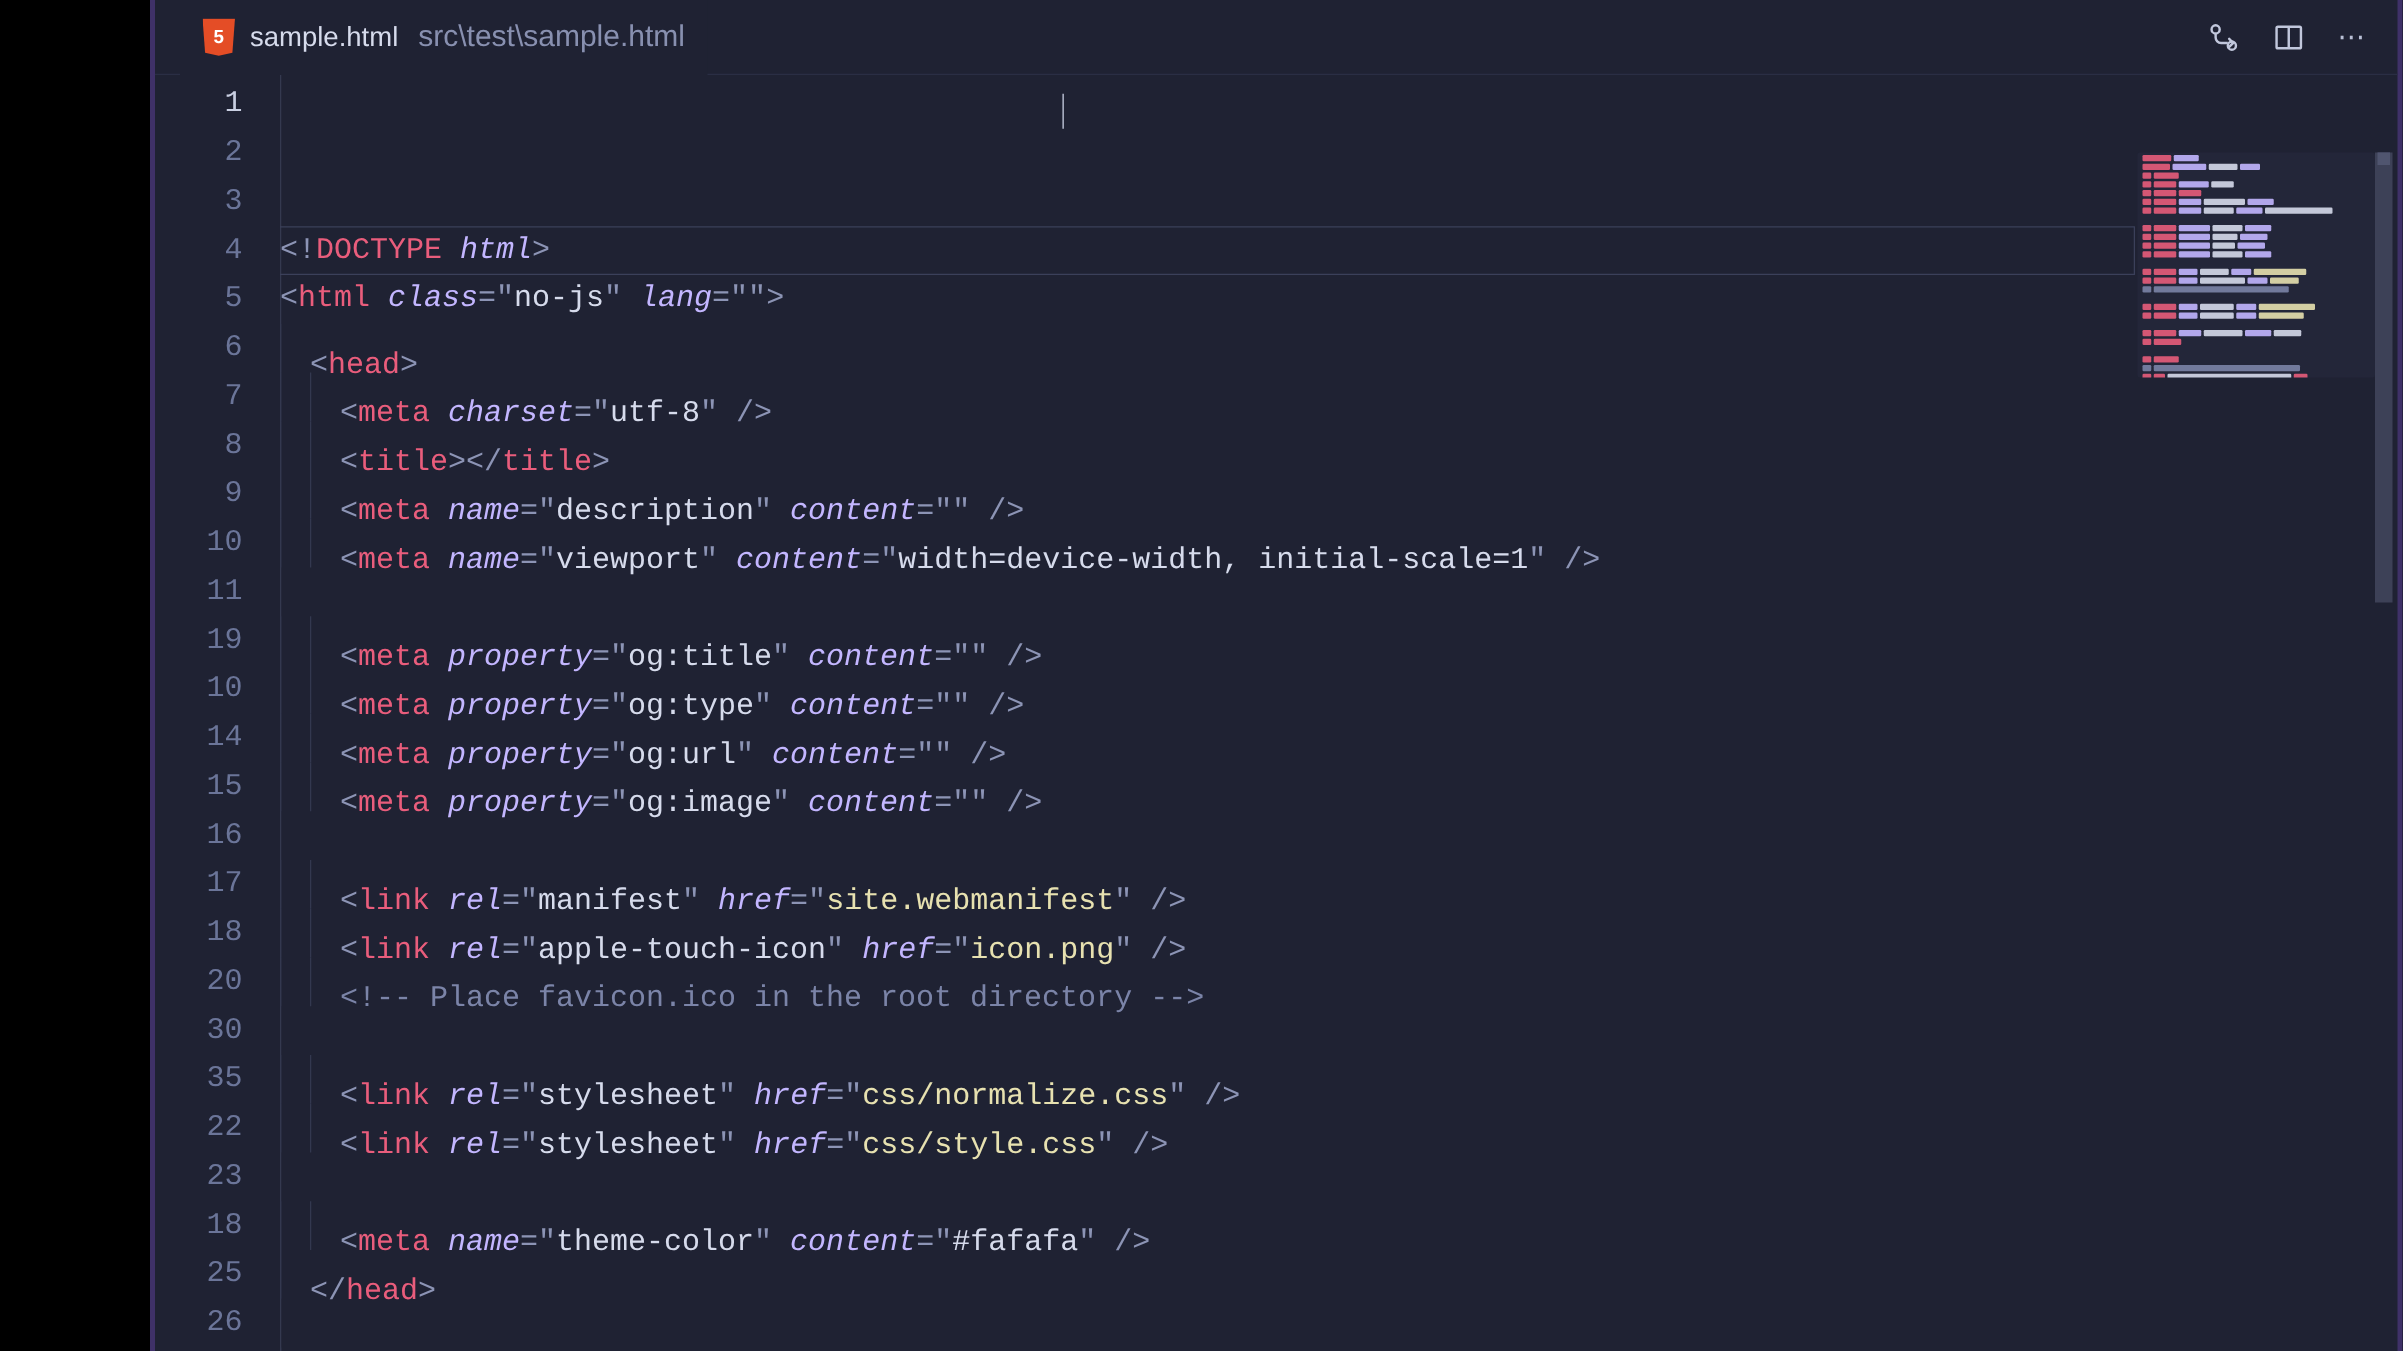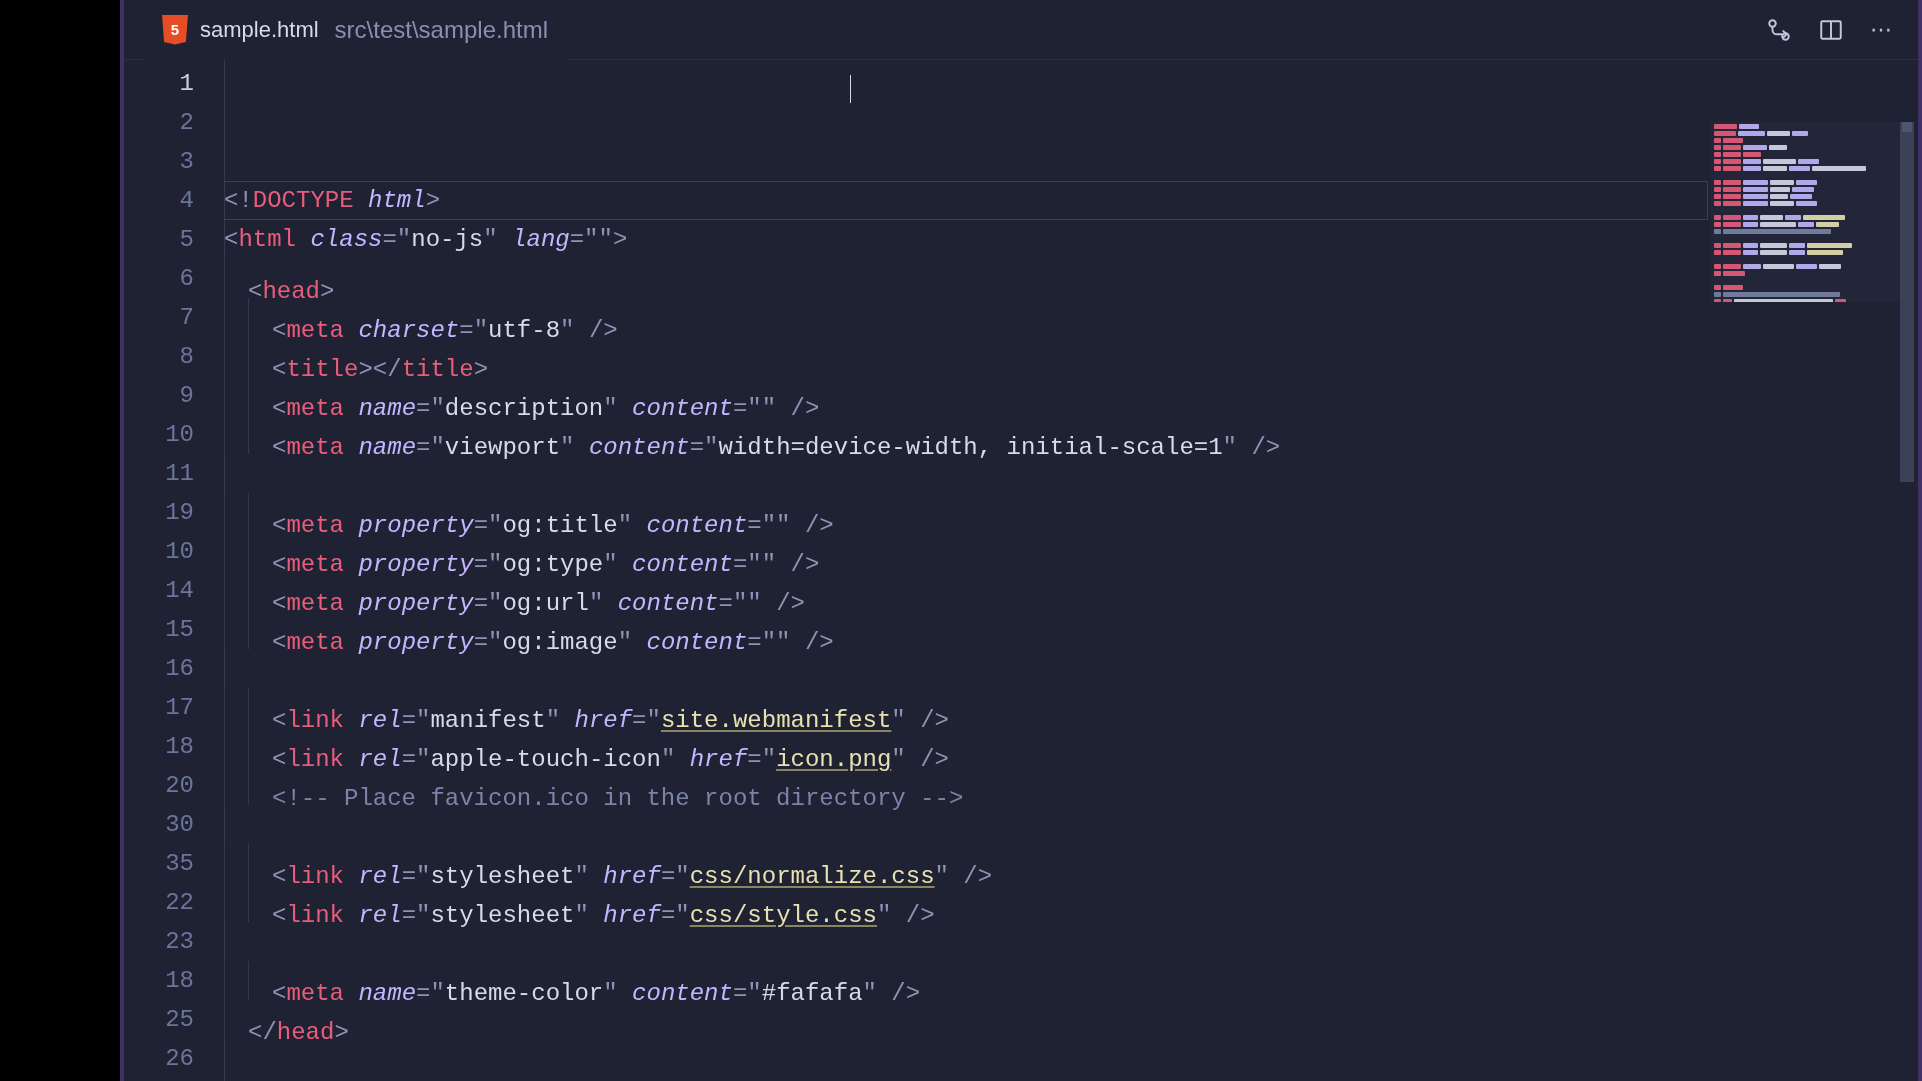"site.webmanifest" .lnk { text-decoration: underline -> none }
